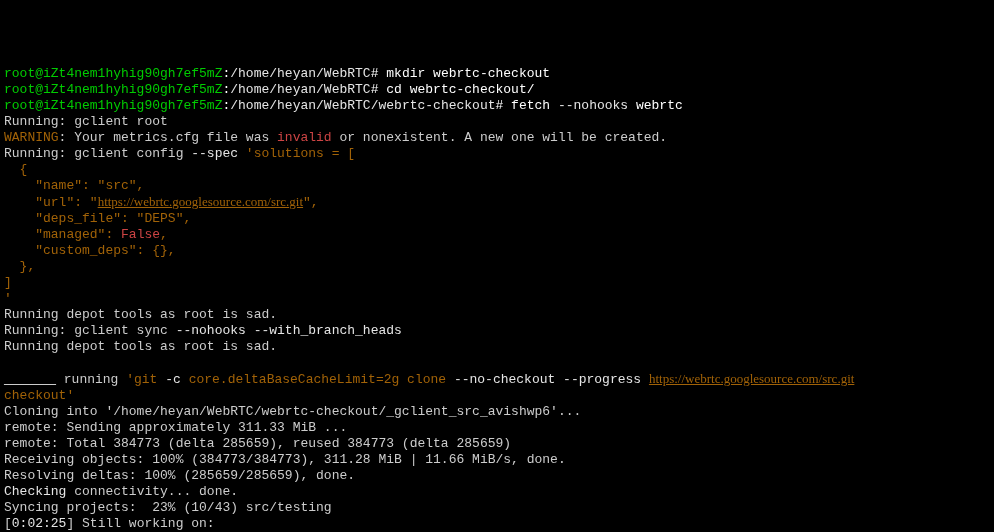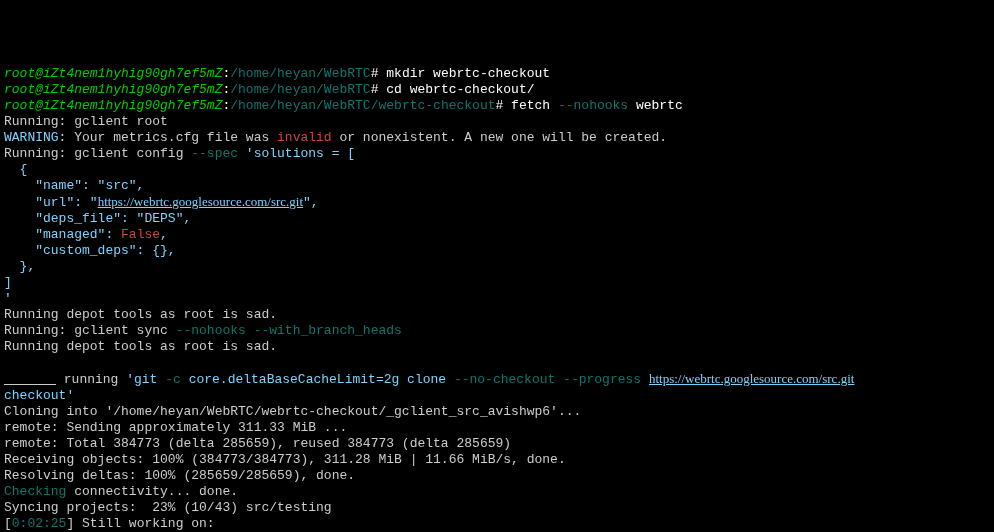"root@iZt4nem1hyhig90gh7ef5mZ" .gr { font-style: italic -> none }
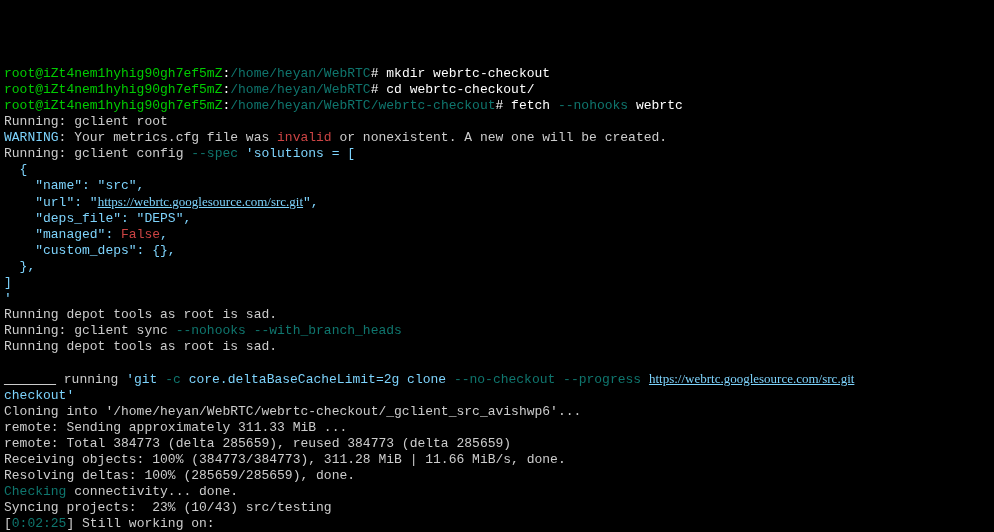"/home/heyan/WebRTC" .cy { color: #0f766e -> #e5e5e5 }
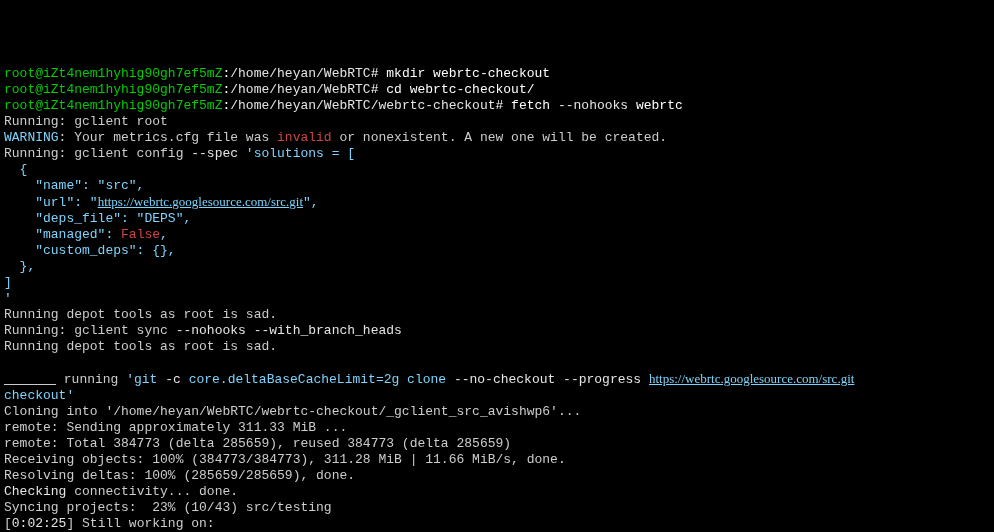"WARNING" .y { color: #7dd3fc -> #a16207 }
